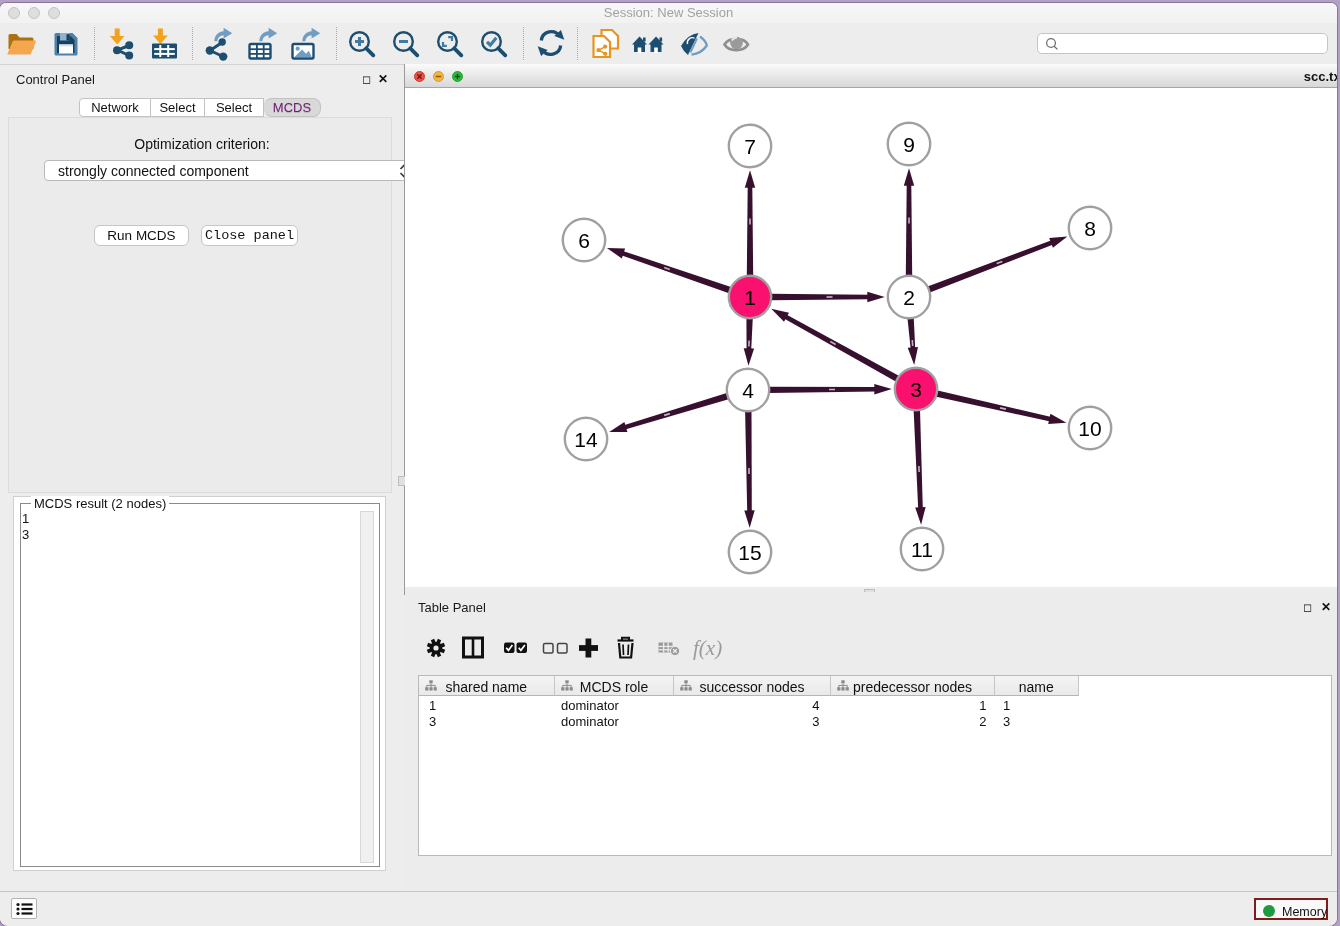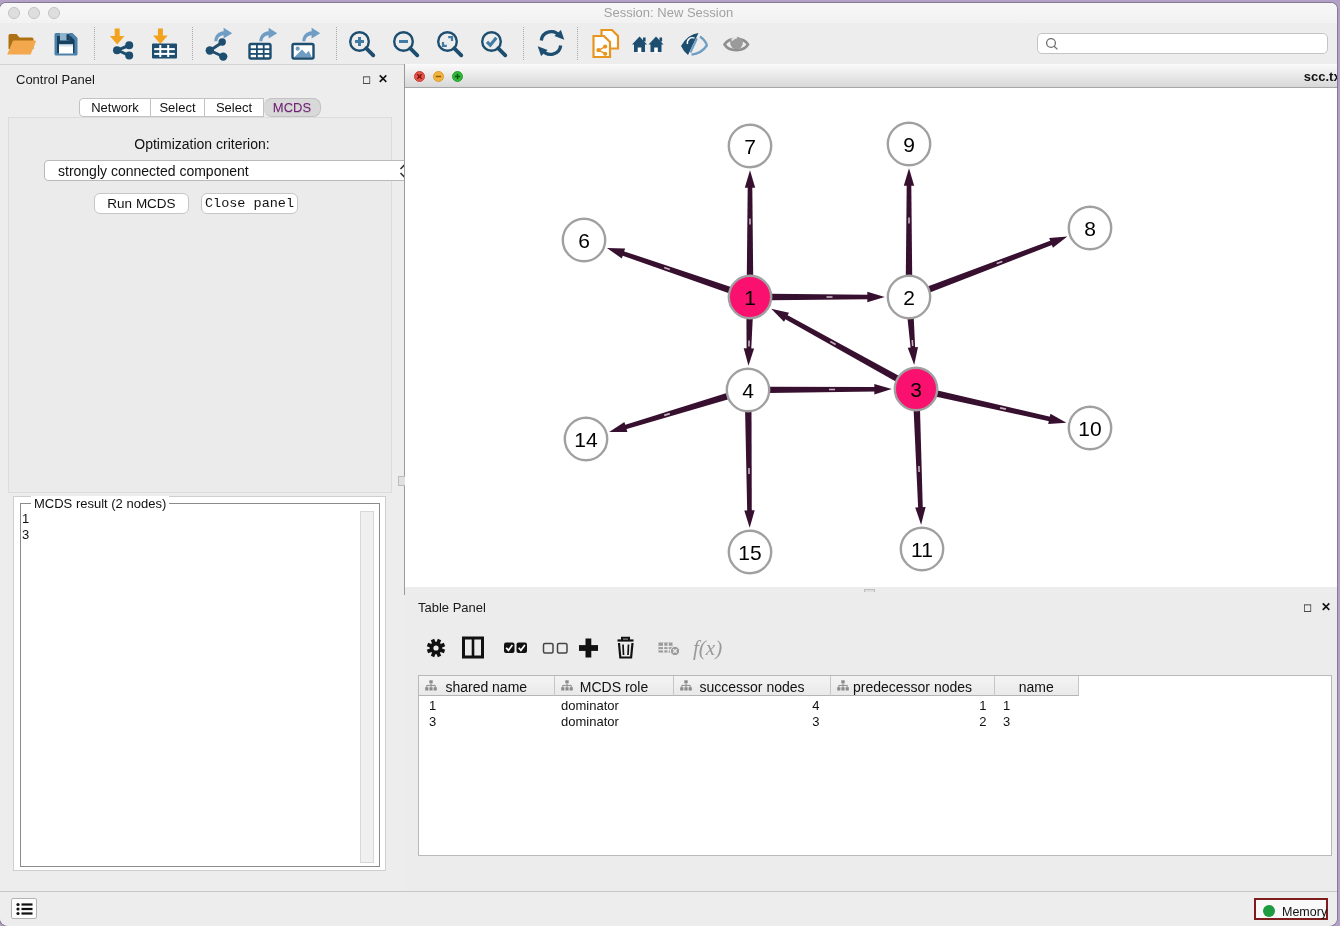"Run MCDS" .btn { margin-top: none -> 32px }
